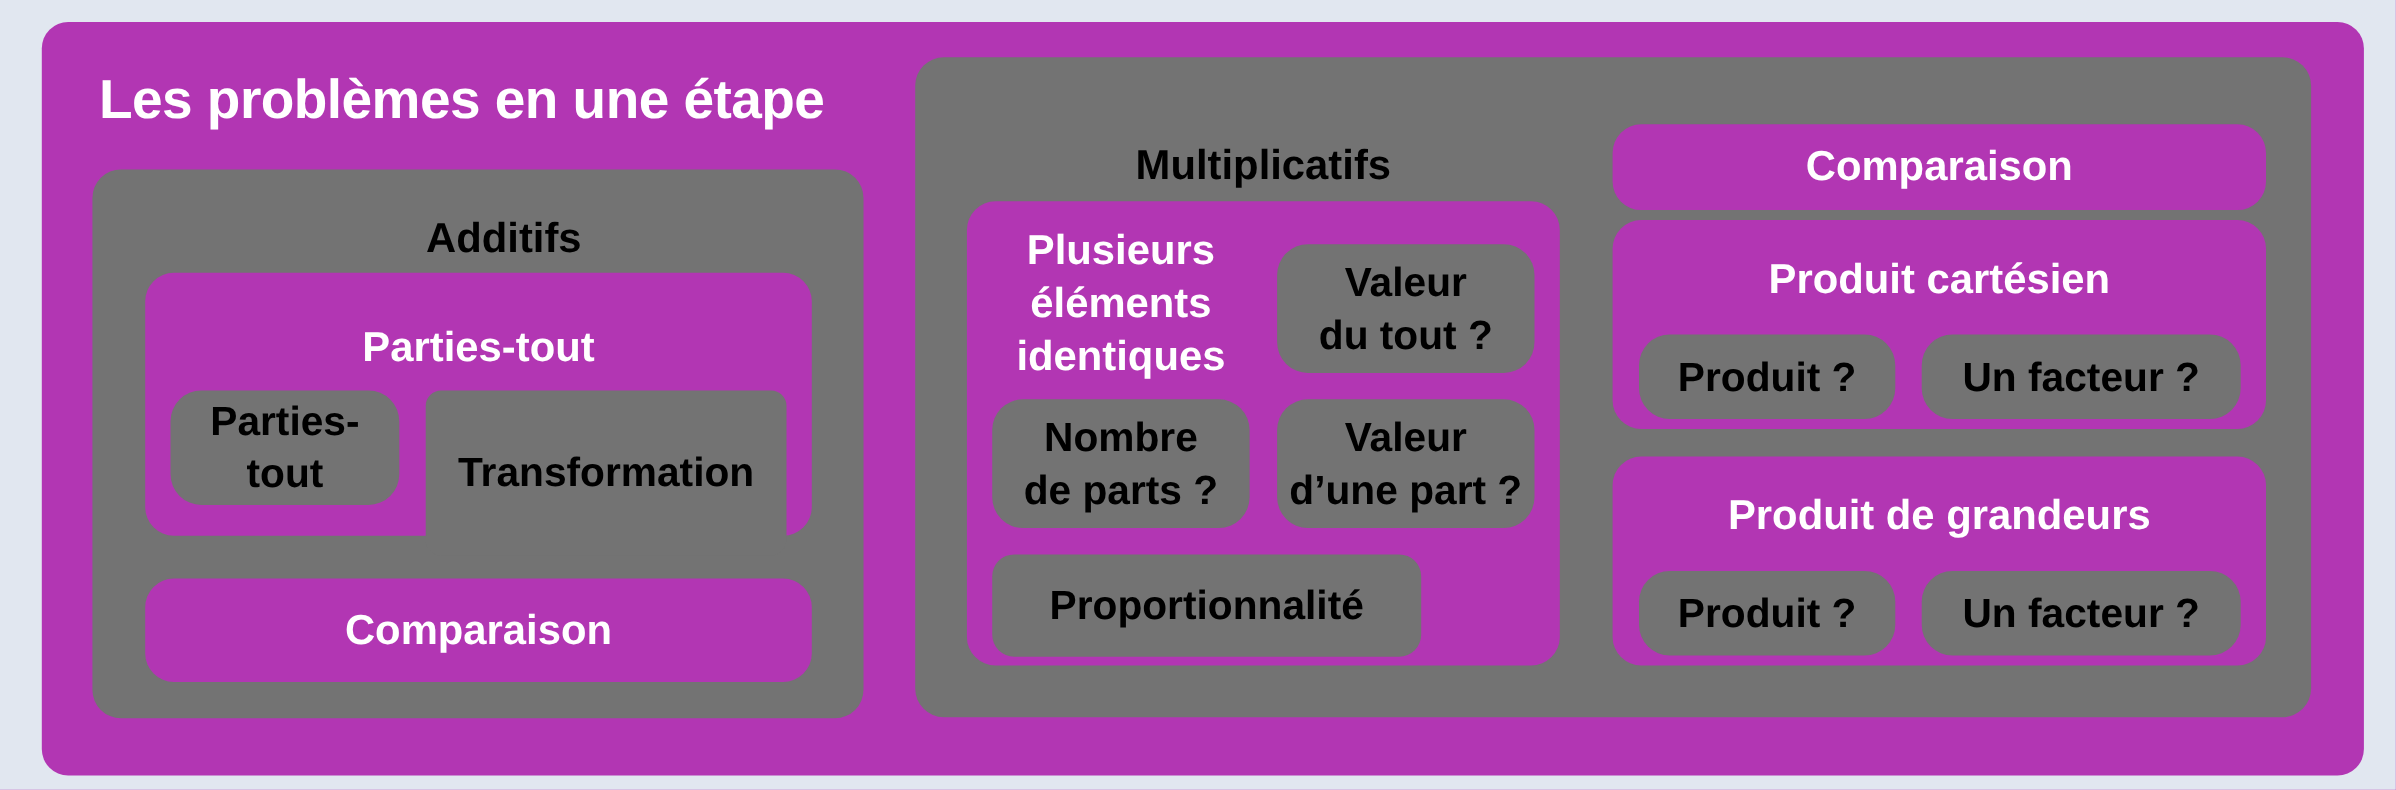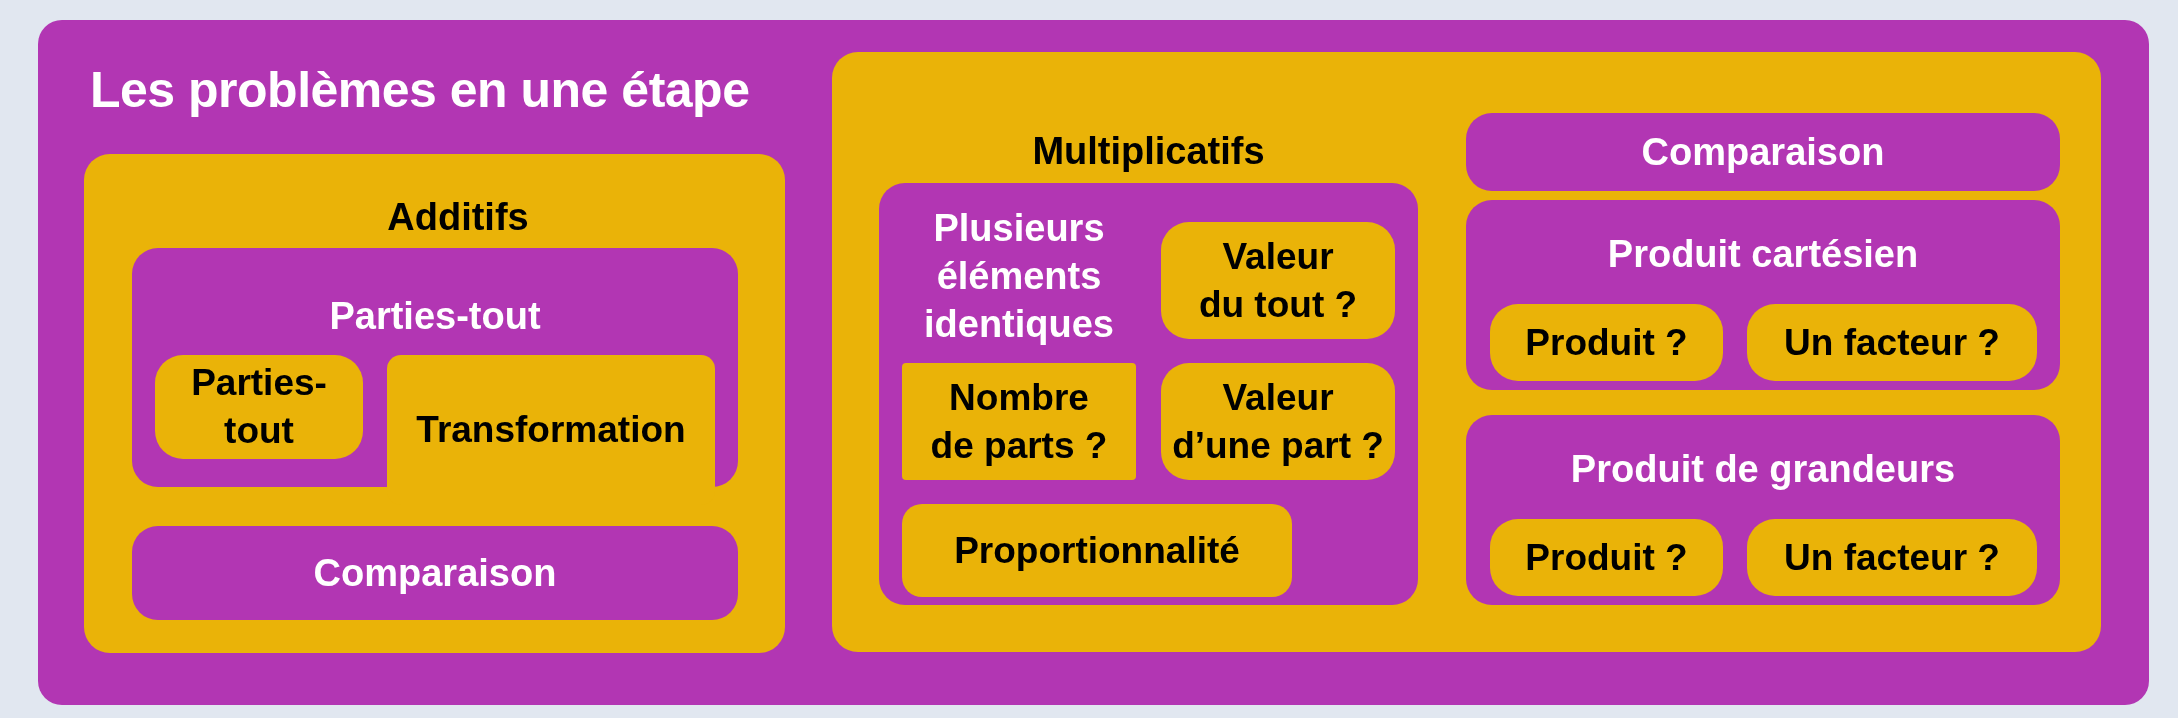"Valeur" .white { background: #eab308 -> #737373 }
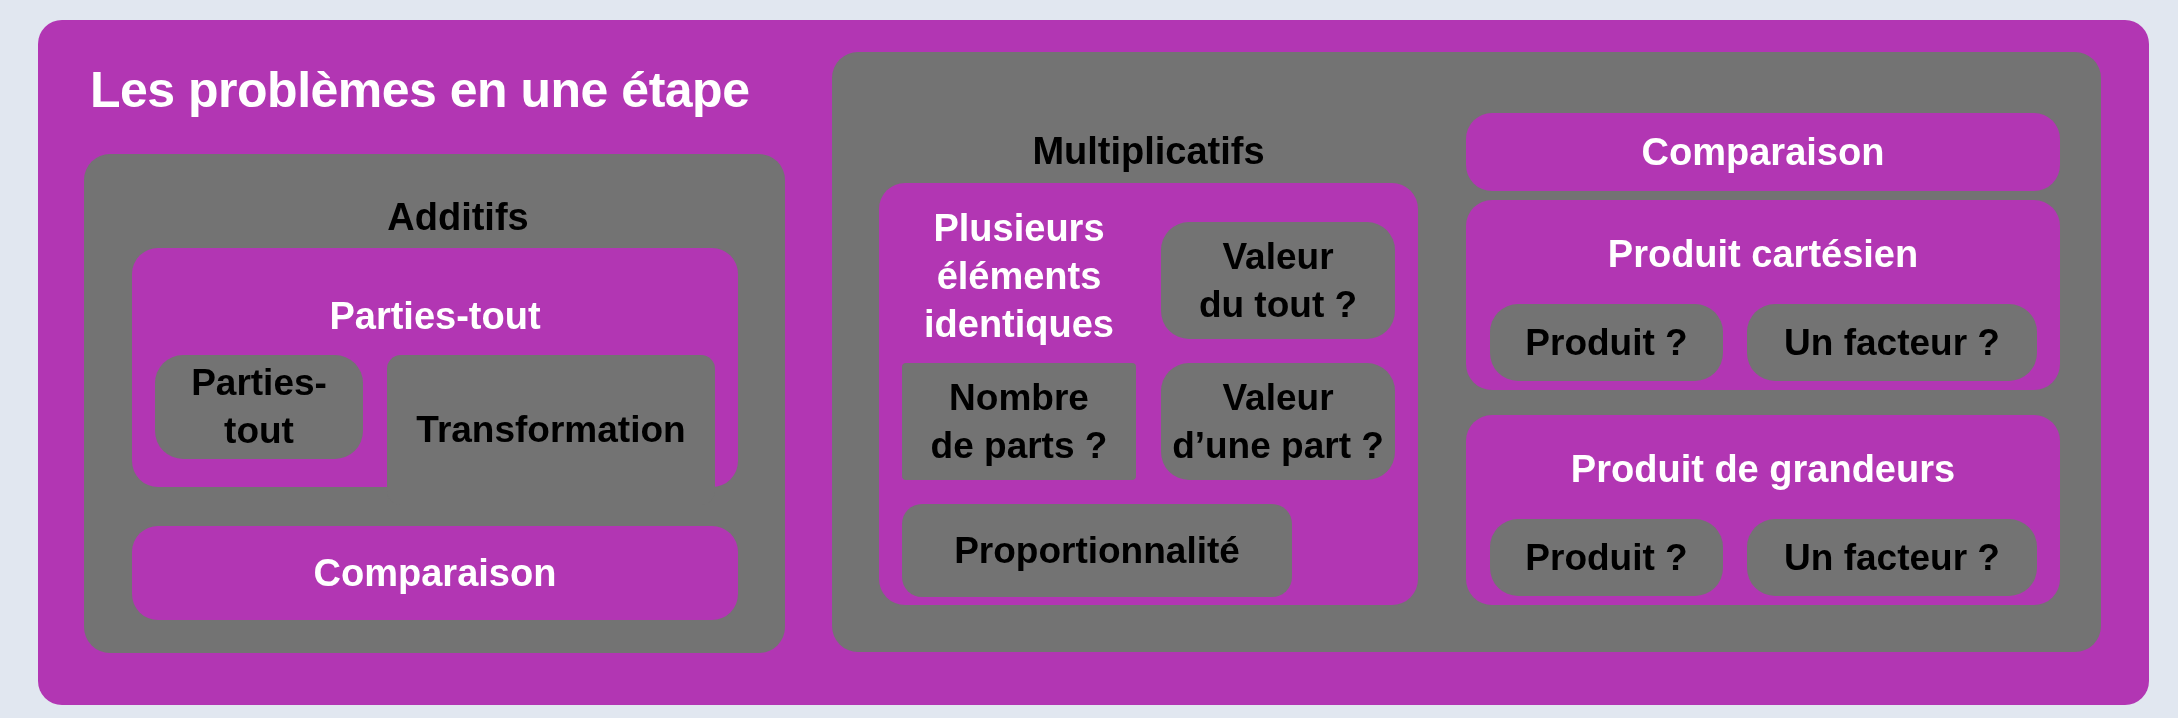"Nombre" div.abs { border-radius: 4px -> 28px }
